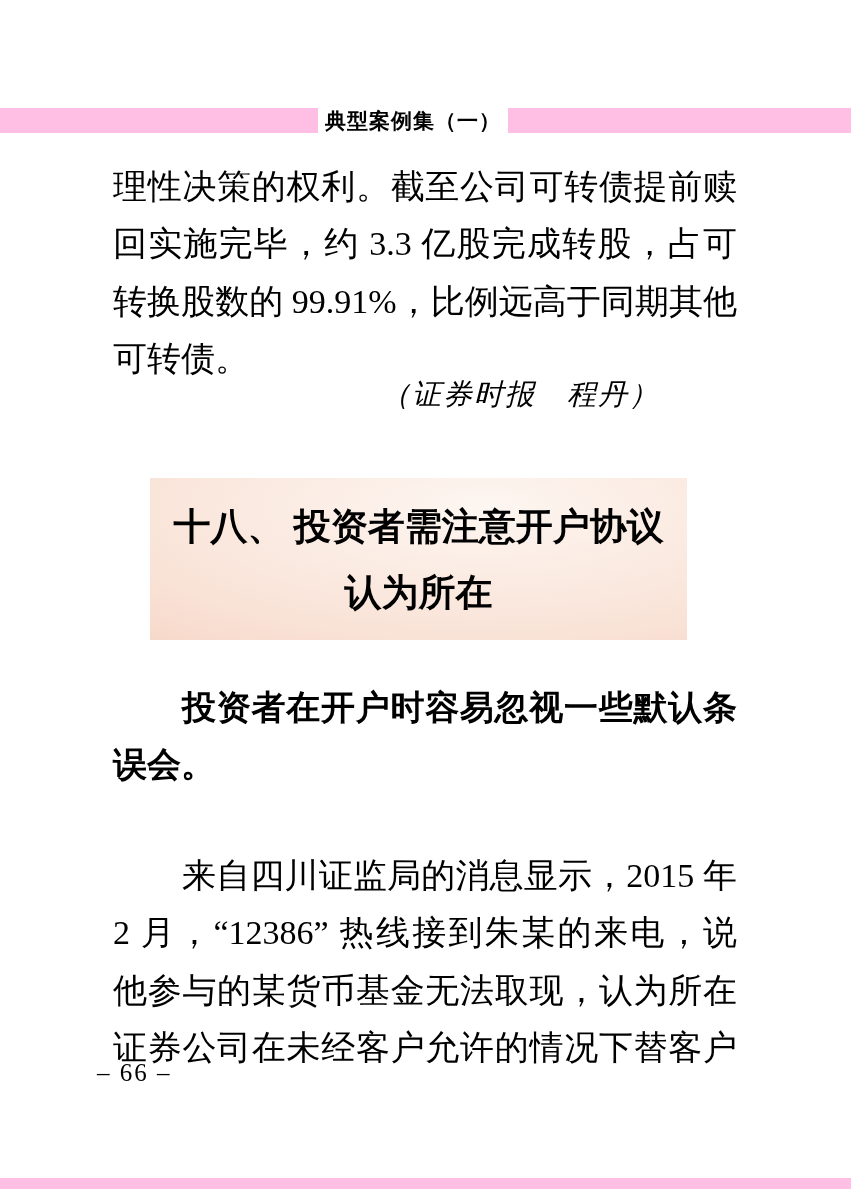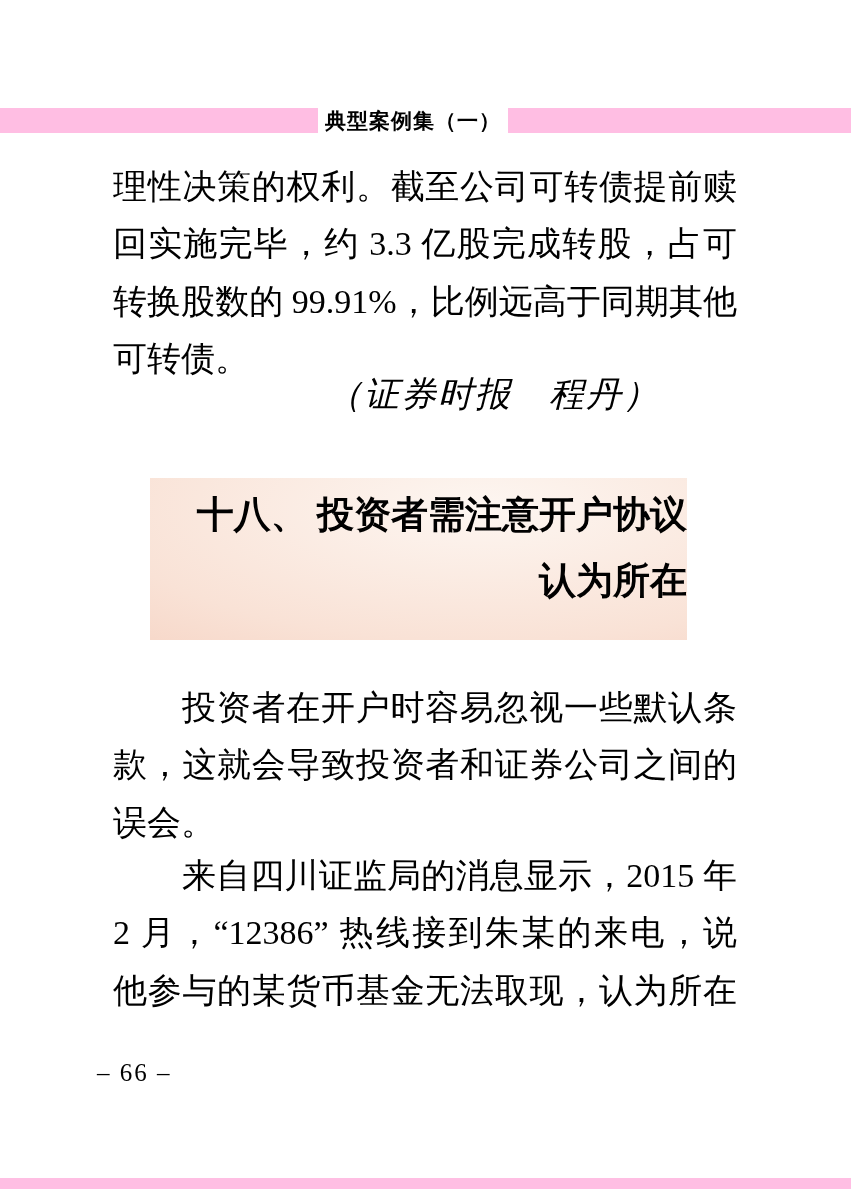"（证券时报 程丹）" .attribution { font-size: 35px -> 29px }
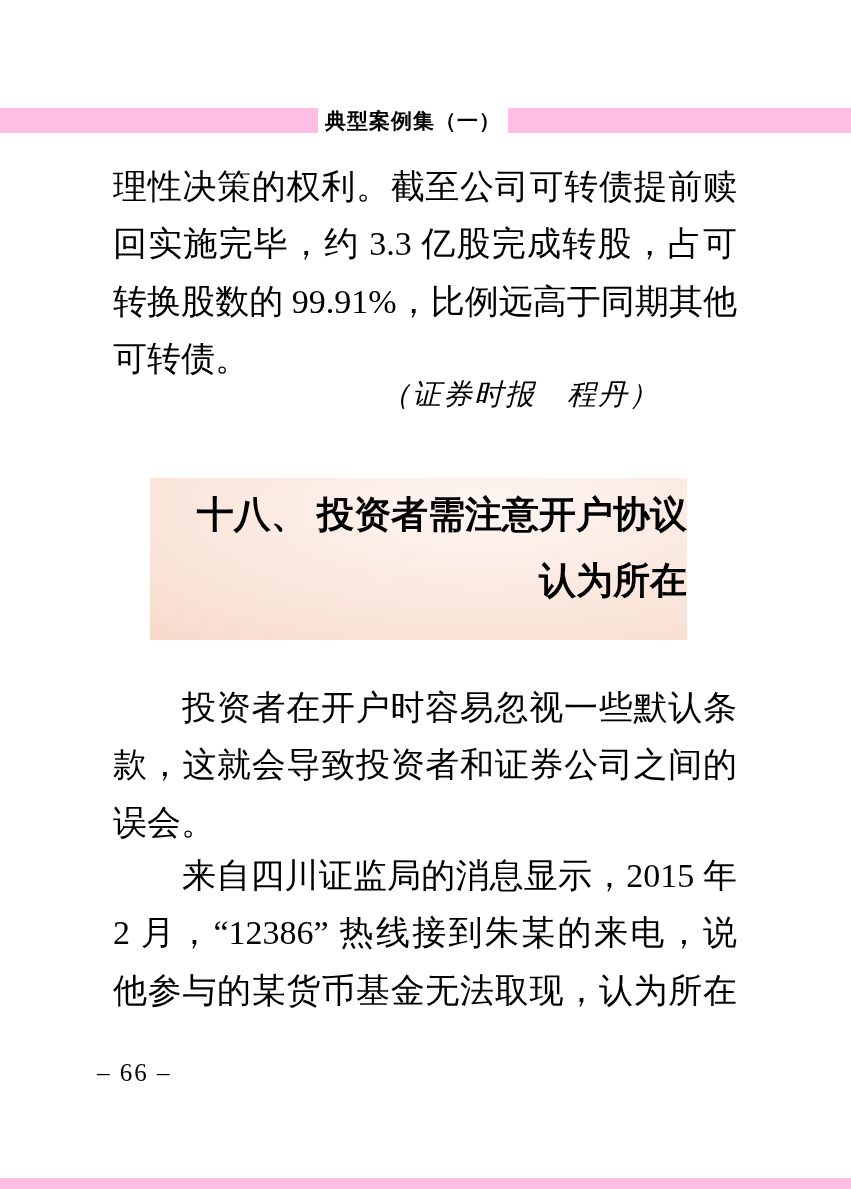"十八、 投资者需注意开户协议" .section-box { padding-top: 4px -> 16px; text-align: right -> center }
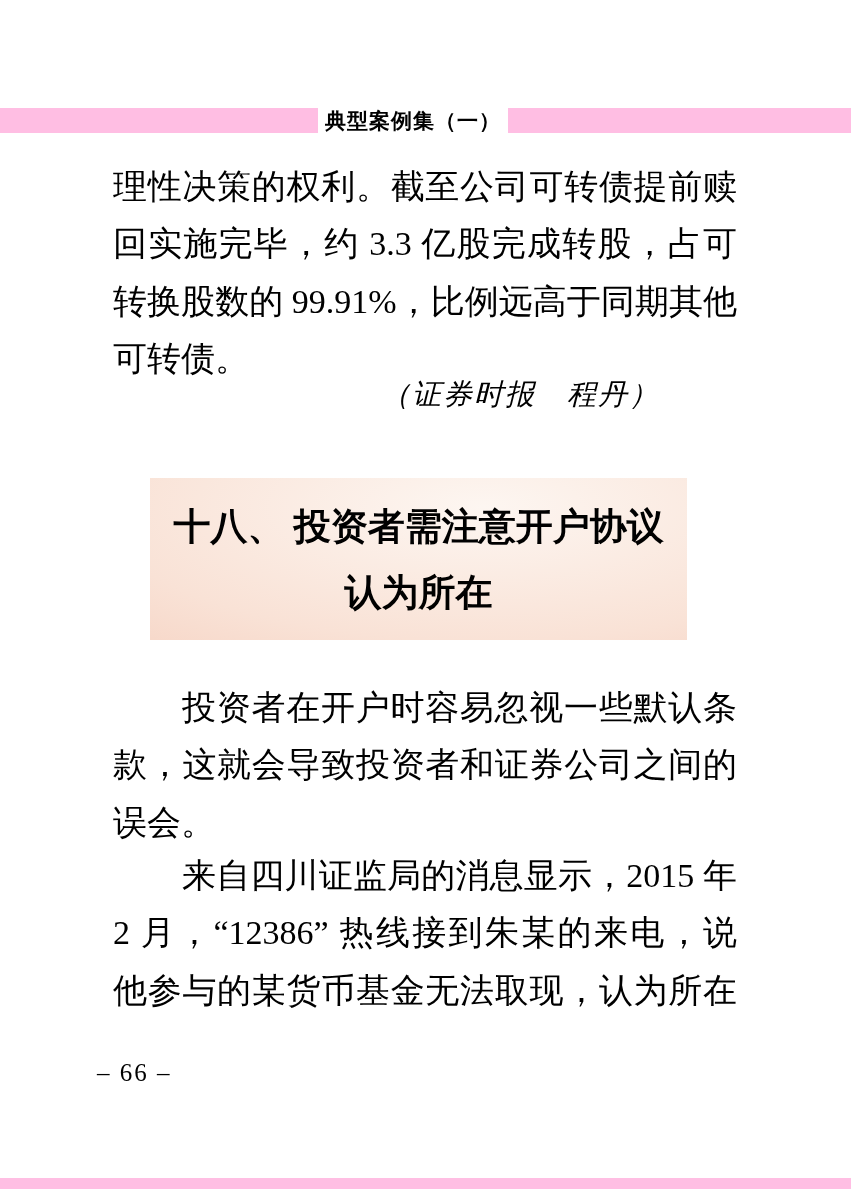"投资者在开户时容易忽视一些默认条" div.textcol { font-weight: none -> bold }
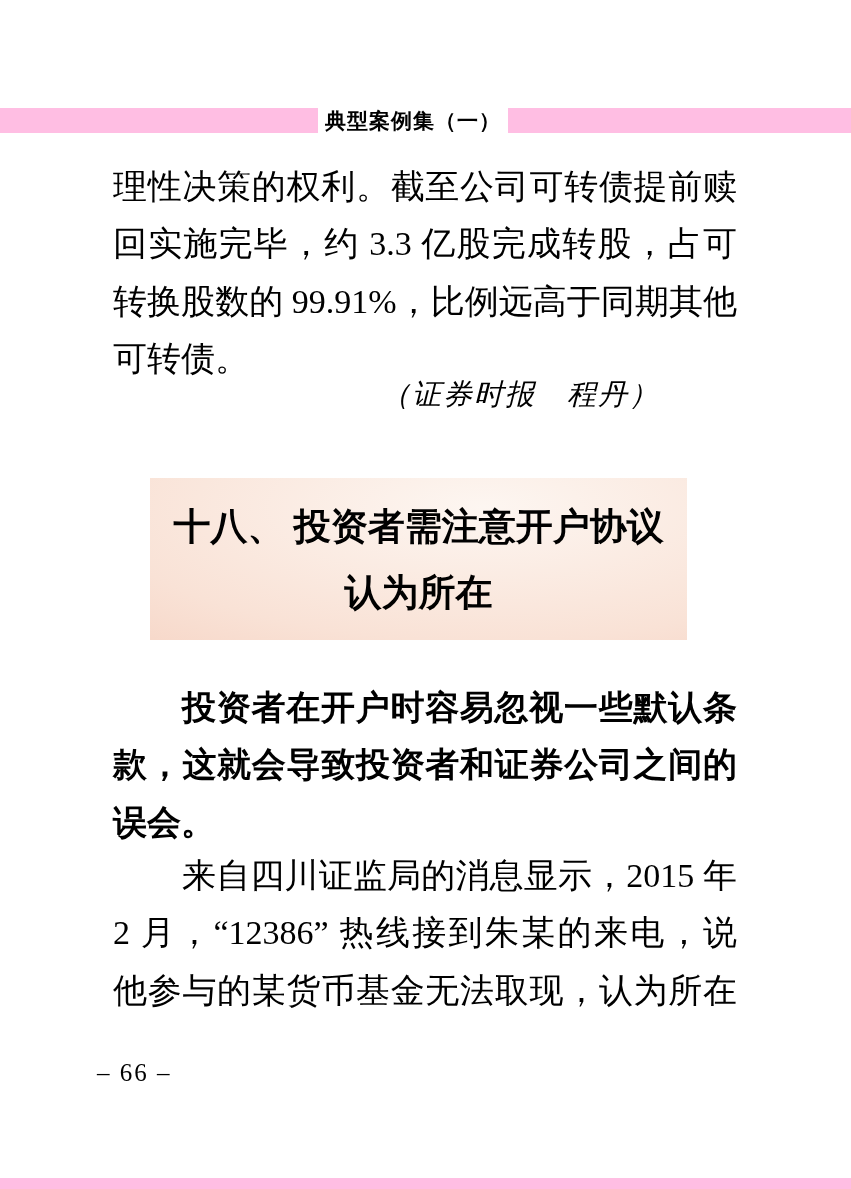"款，这就会导致投资者和证券公司之间的" div.bline { html: <div>款，这就会导致投资者和证券公司之间的</div> -> none }
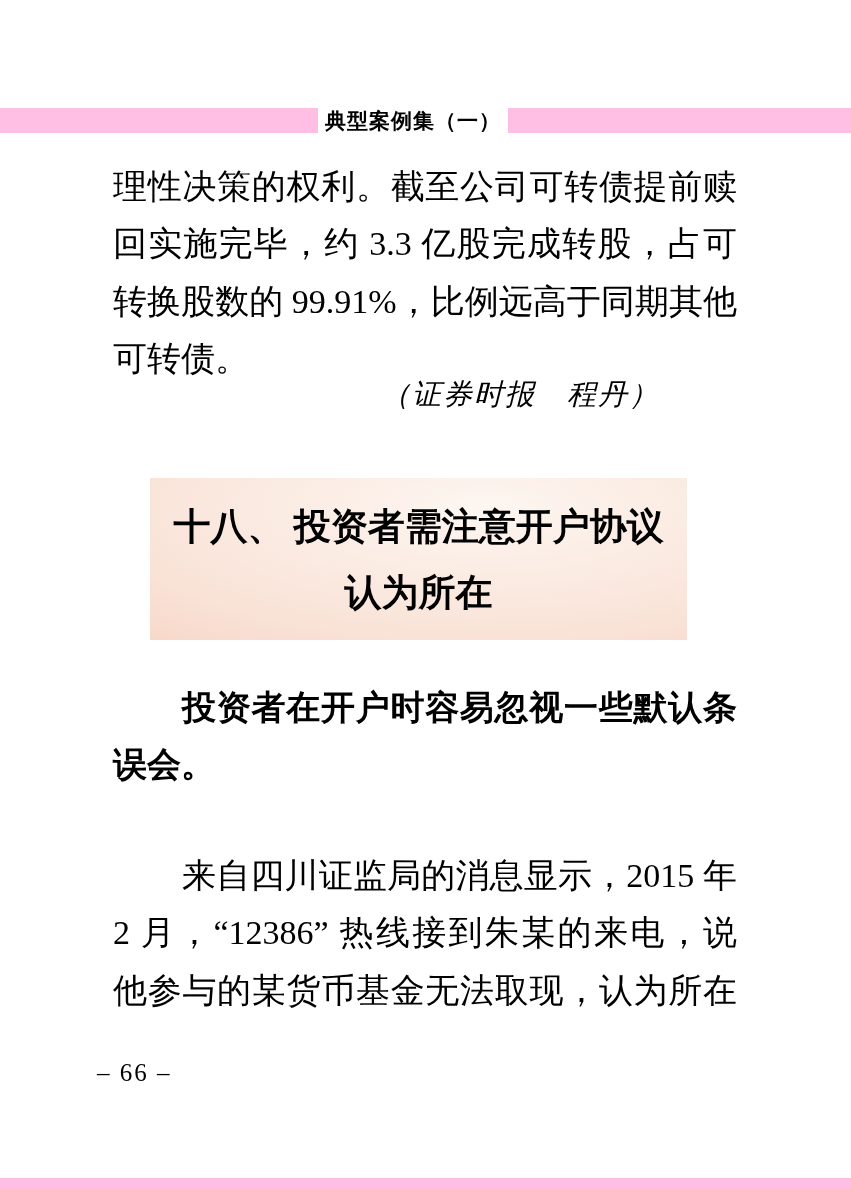"证券公司在未经客户允许的情况下替客户" div.bline { html: none -> <div>证券公司在未经客户允许的情况下替客户</div> }
